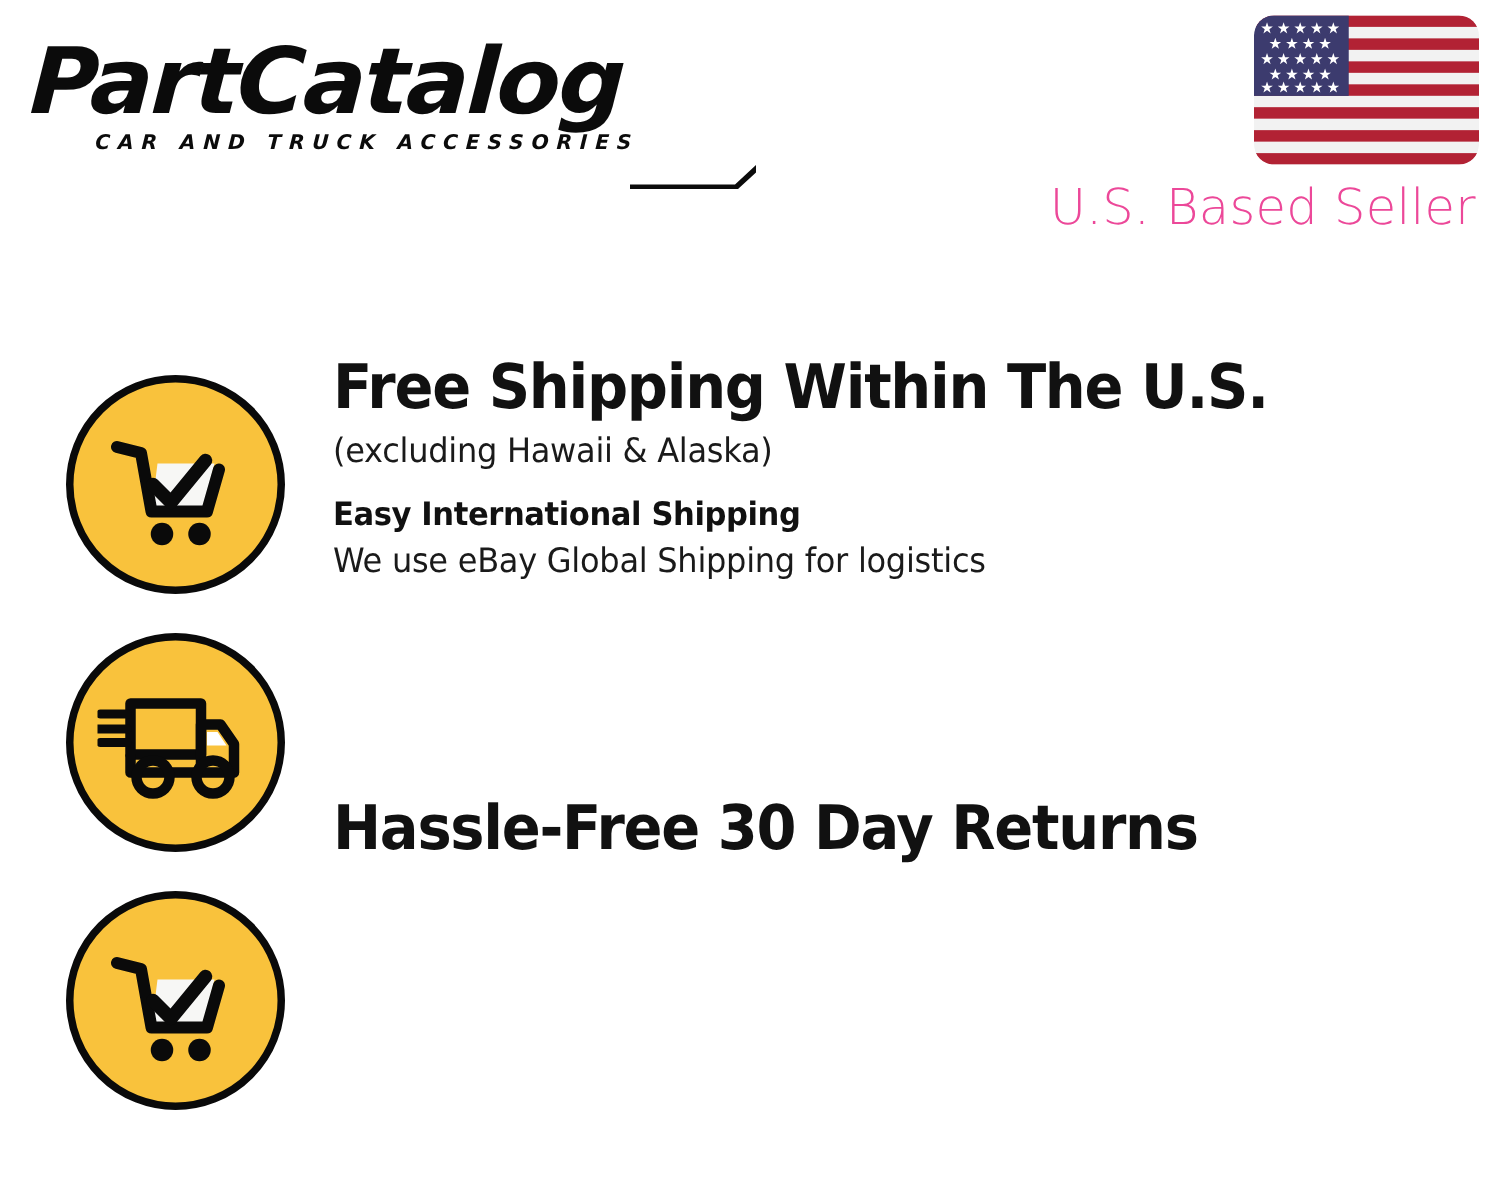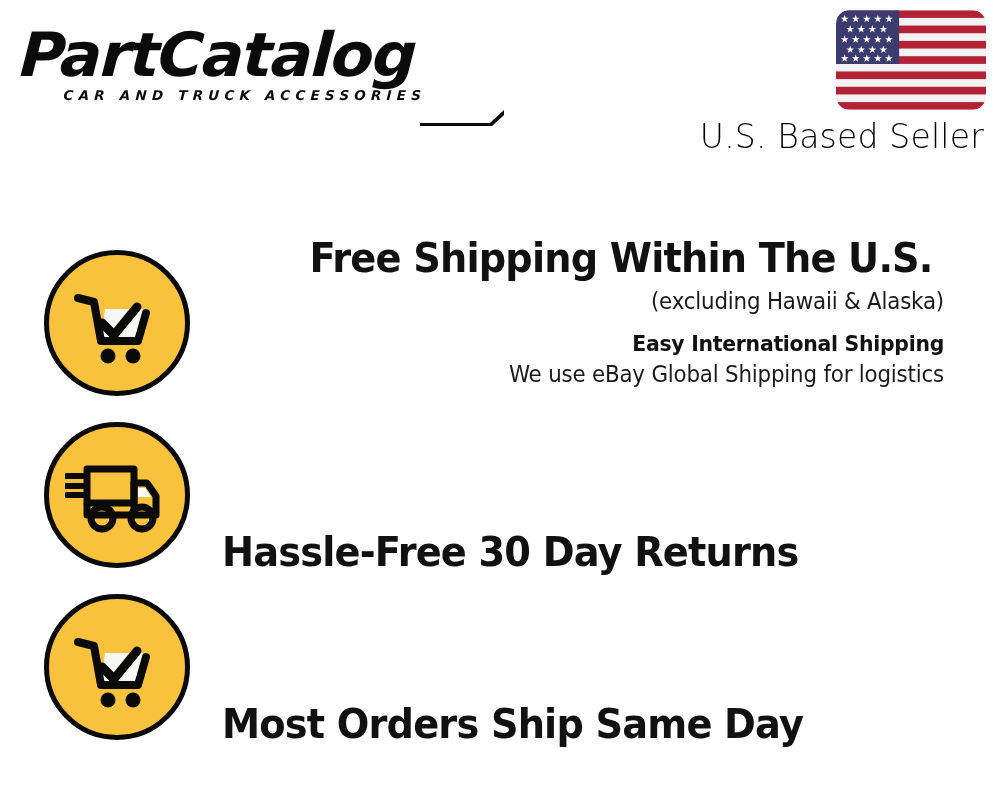"U.S. Based Seller" #seller-label { color: #000000 -> #ec4899 }
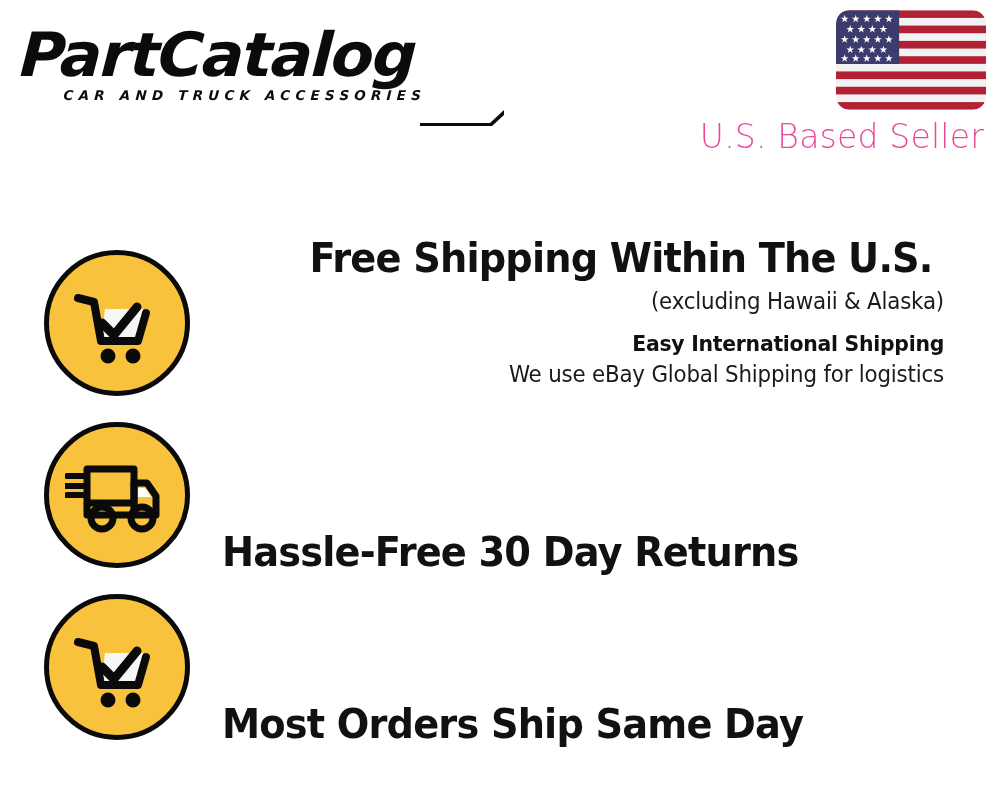"Free Shipping Within The U.S." .feature-text.align-top { text-align: right -> none }
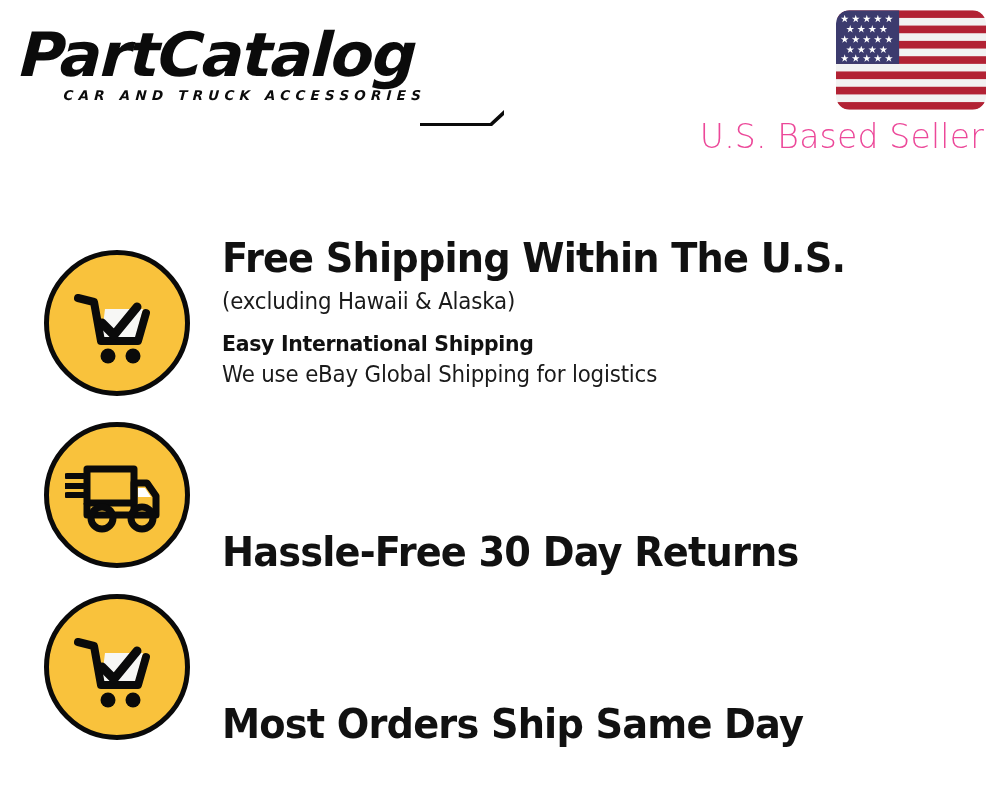"Most Orders Ship Same Day" div.feature-text { html: <div> <div>Most Orders Ship Same Day</div> </div> -> none }
